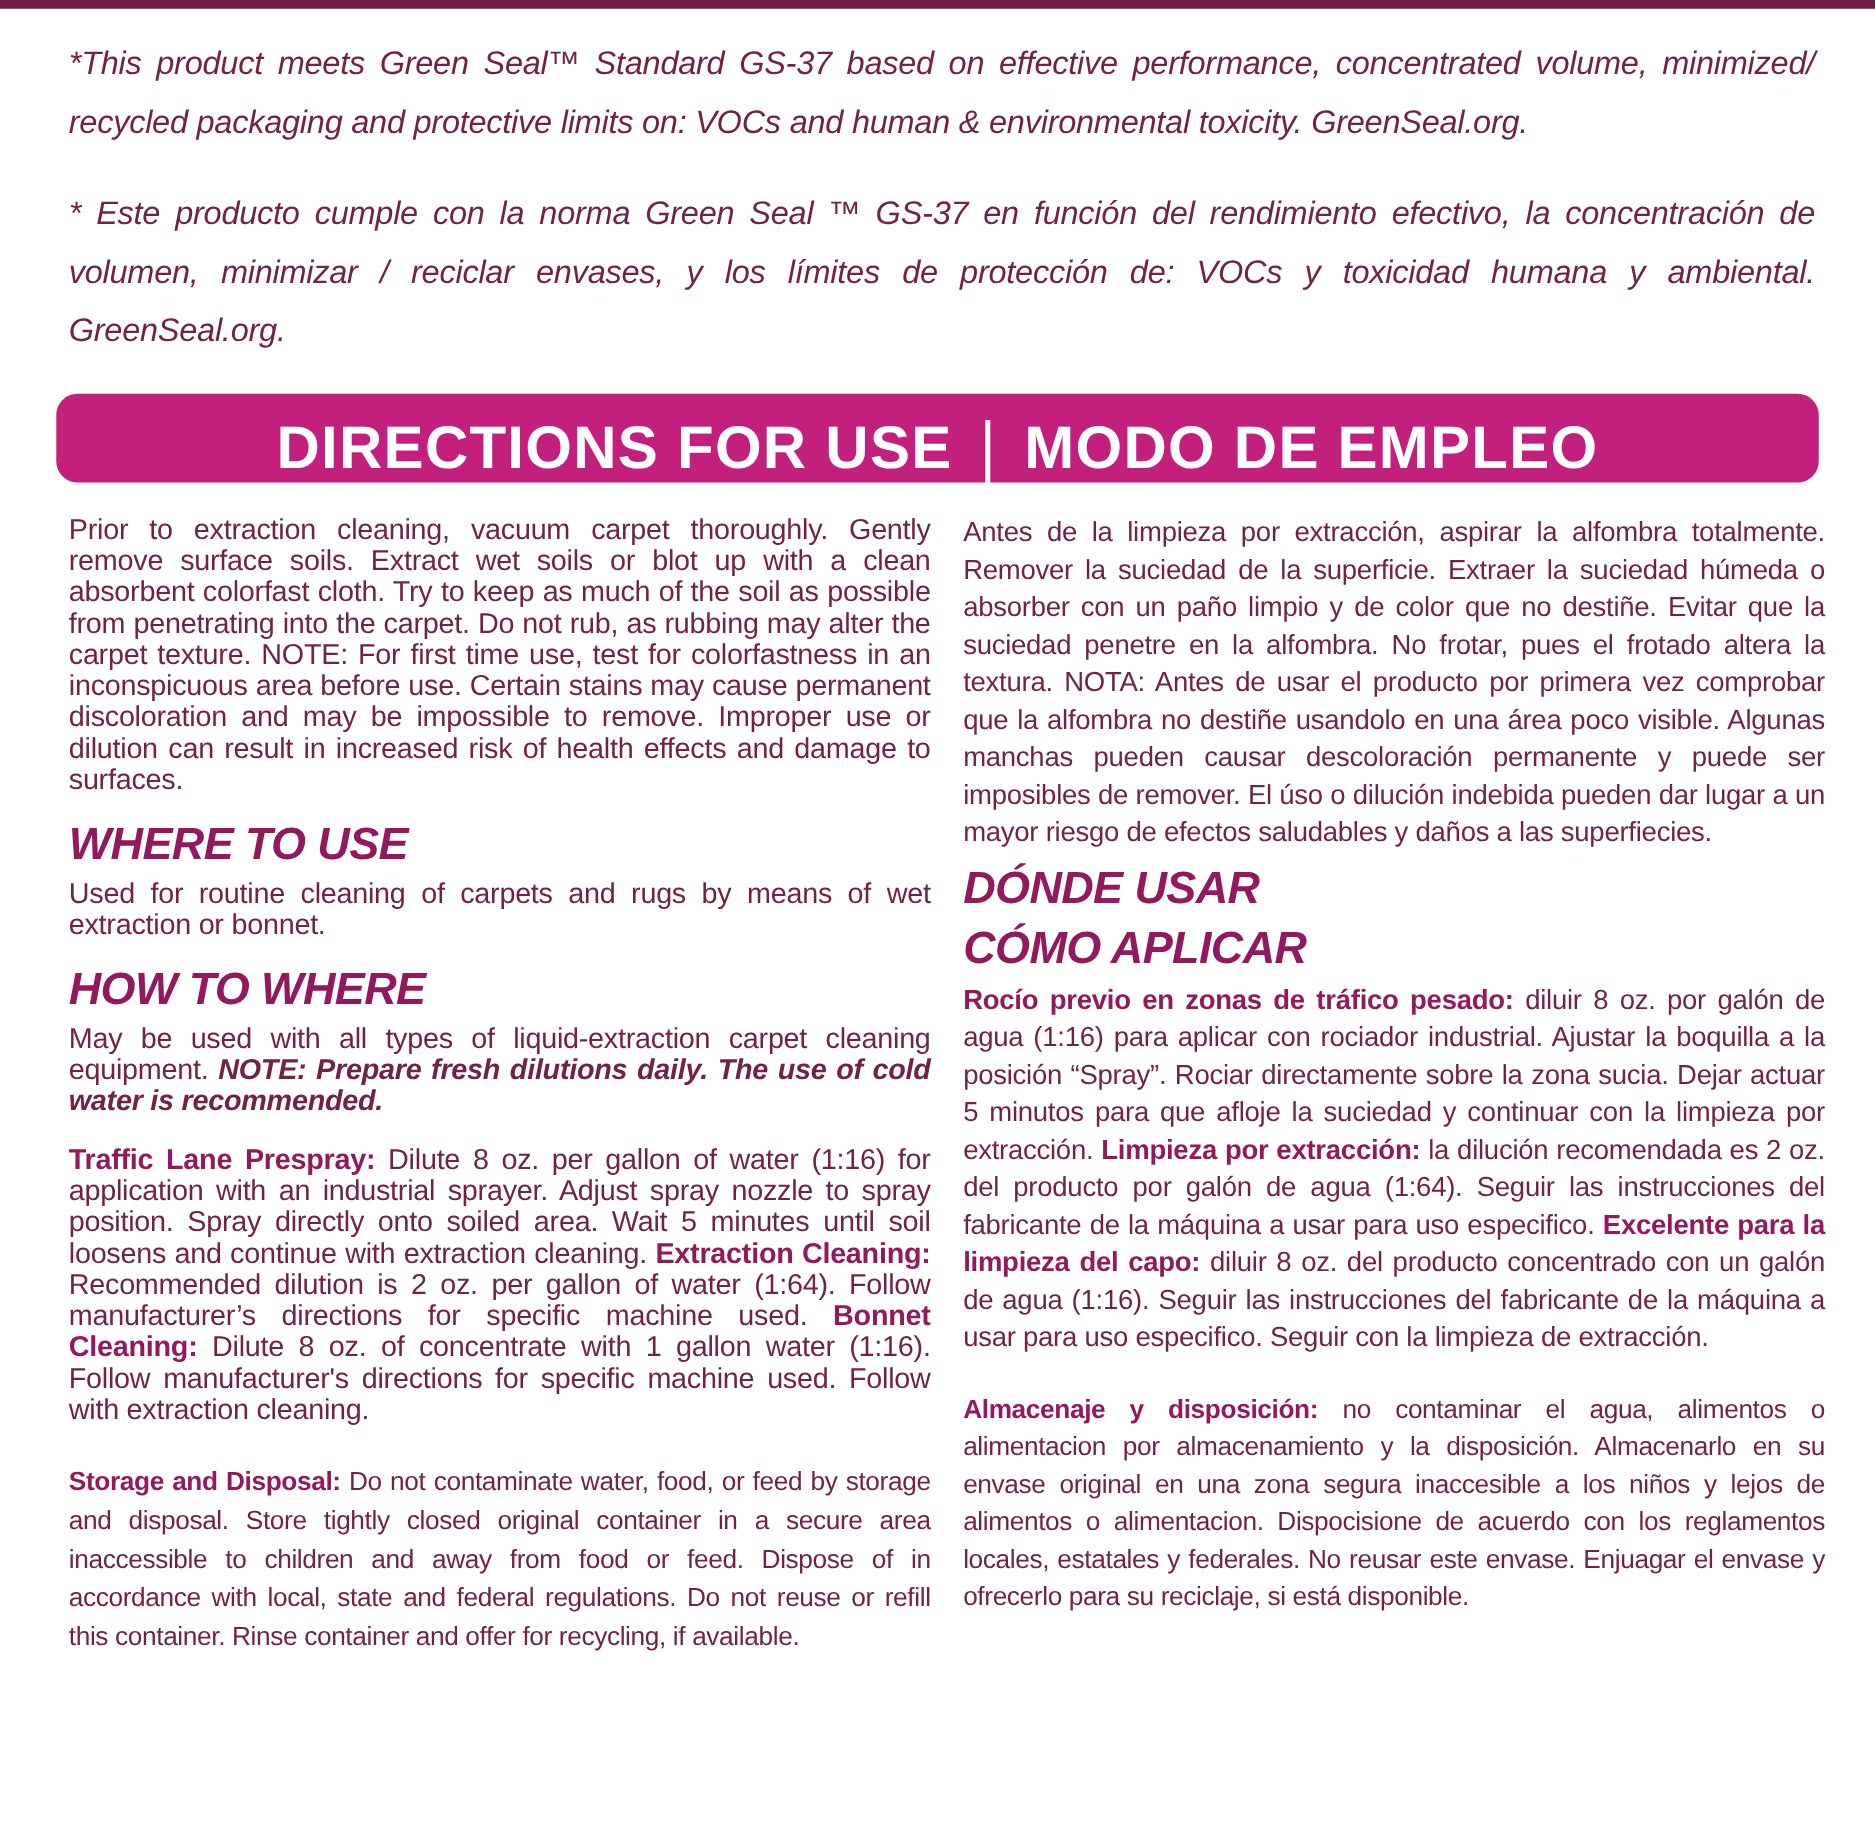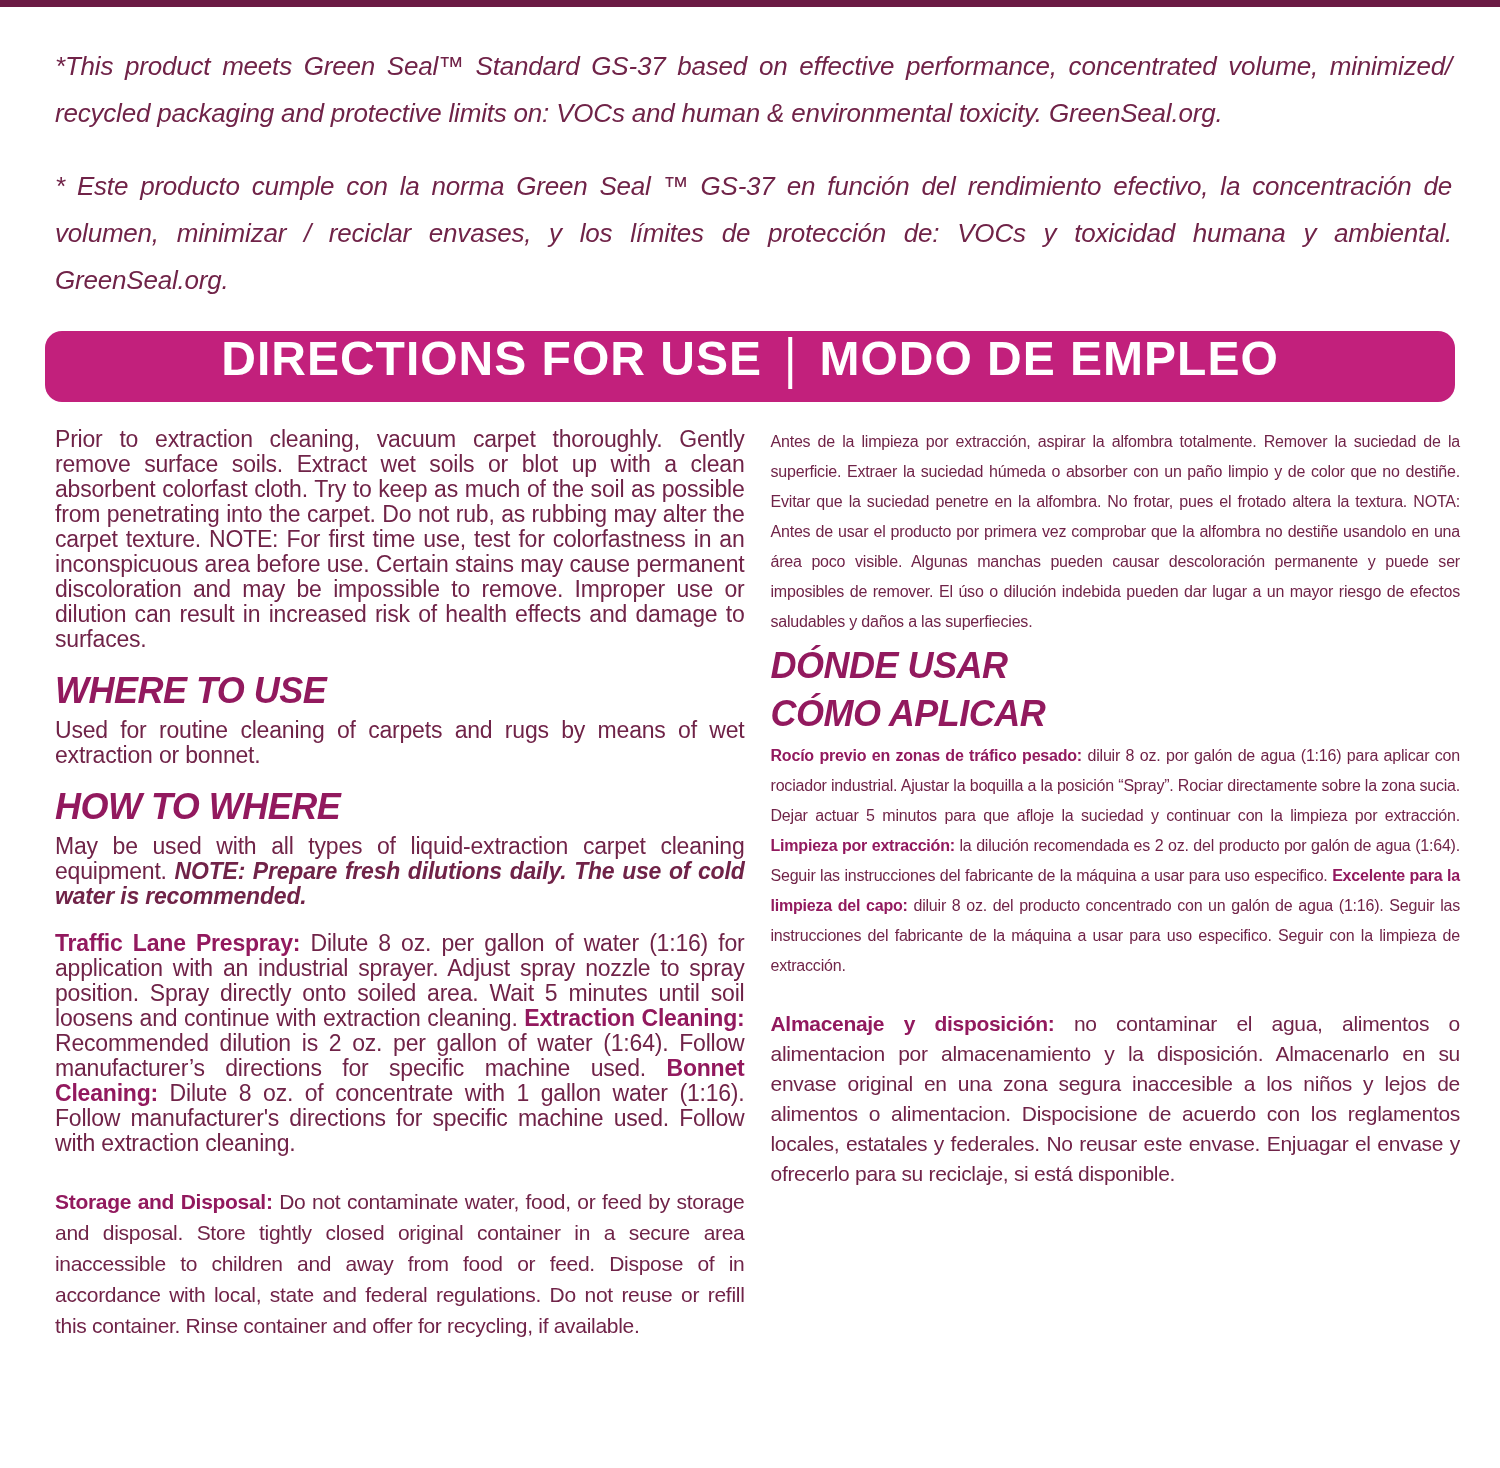"*This product meets Green Seal™" .green-seal { padding: 36px 48px 0 55px -> 20px 48px 0 55px }
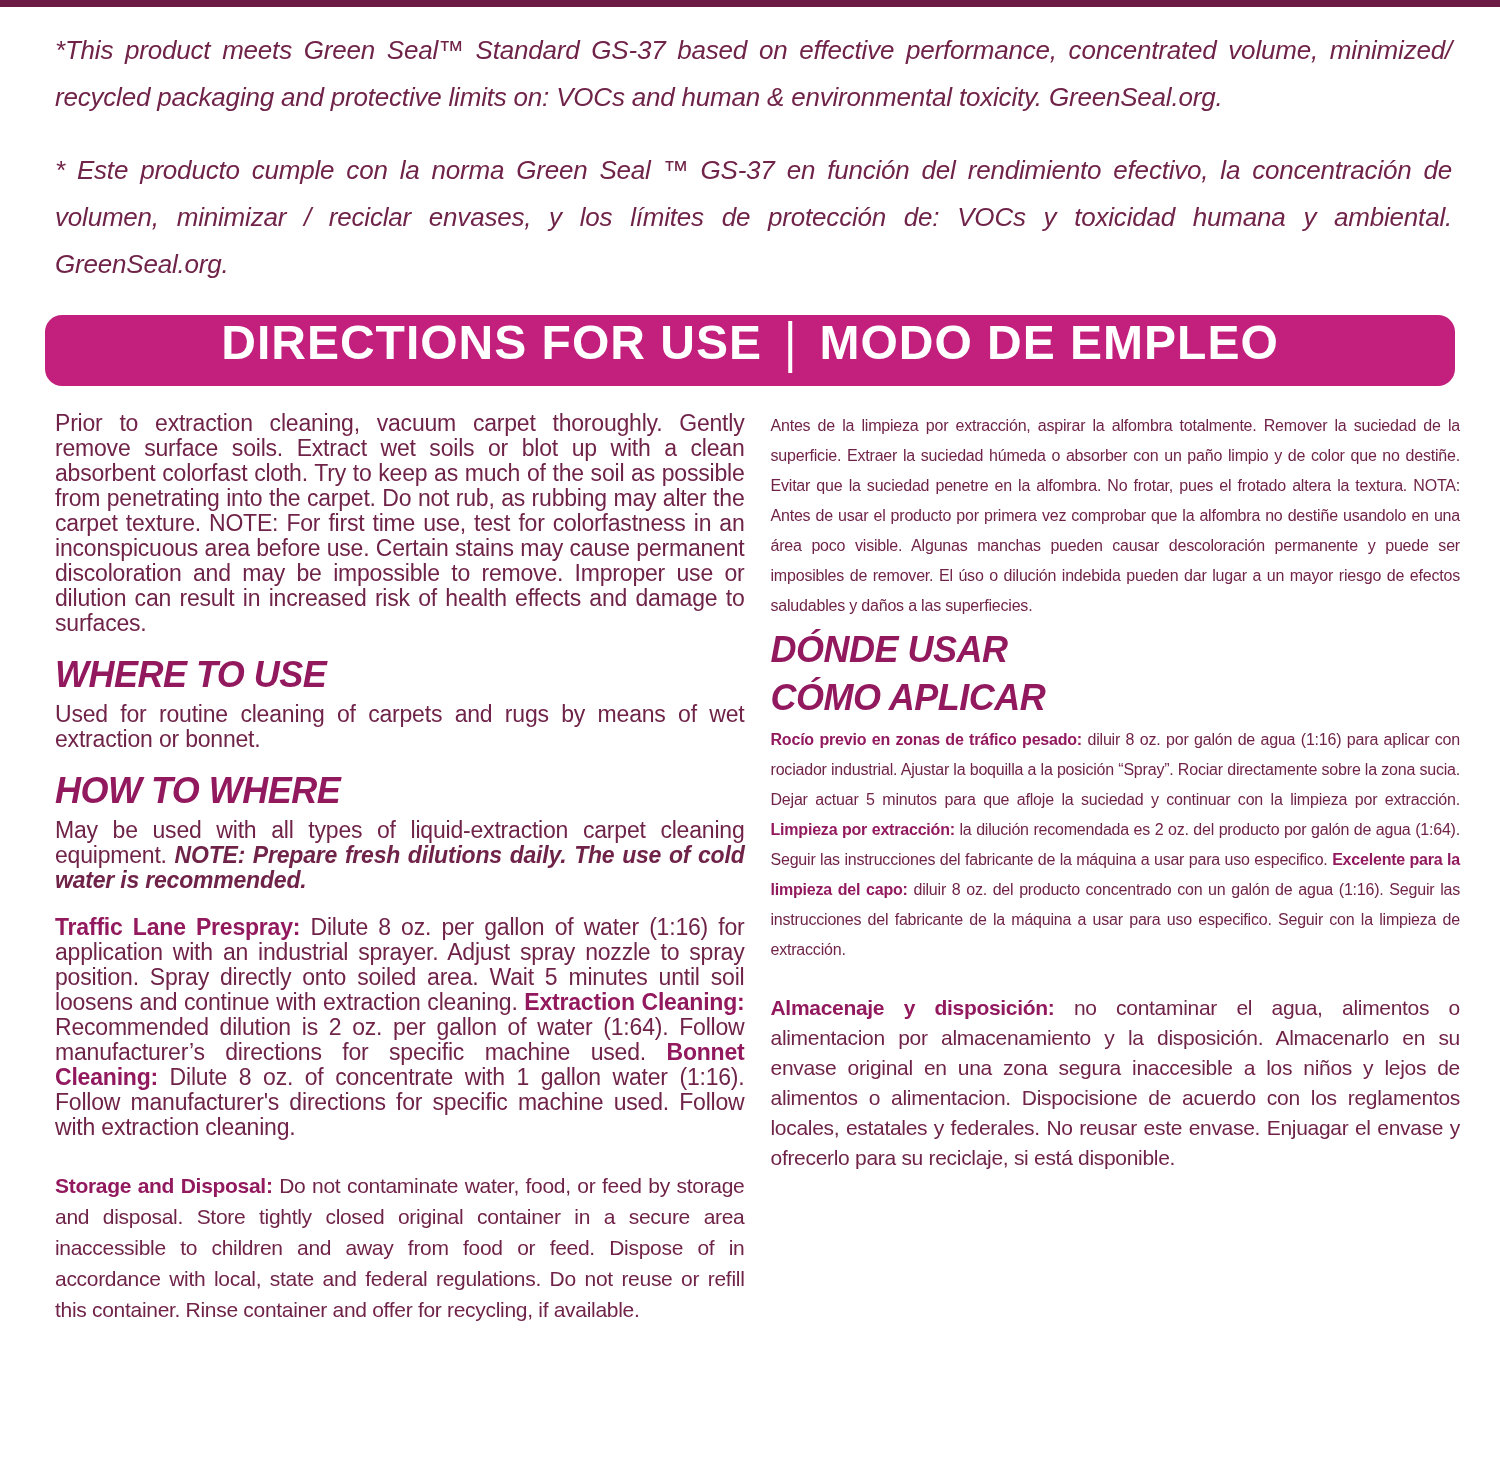"DIRECTIONS FOR USE" .banner { align-items: flex-start -> flex-end }
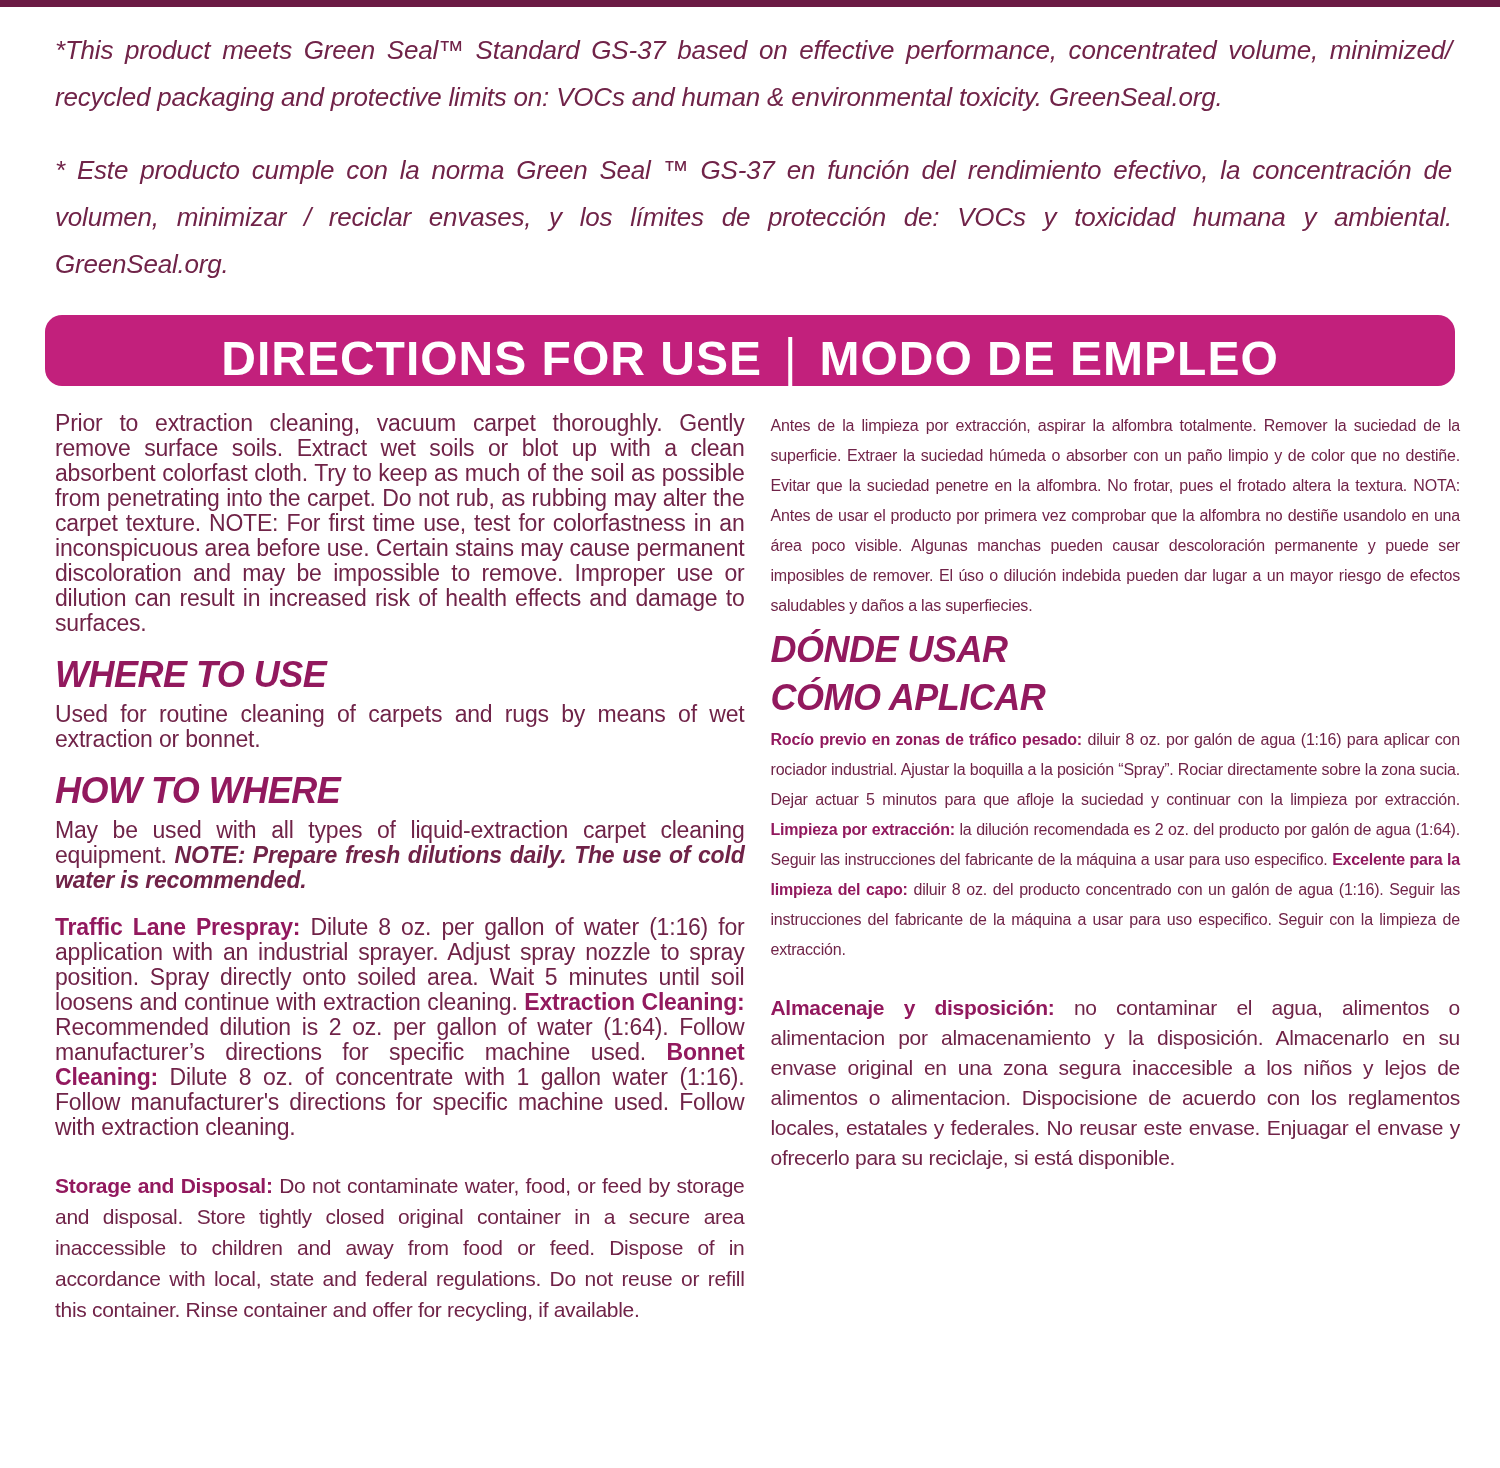"Antes de la limpieza por" .col-es .body { font-size: 16px -> 22px }
